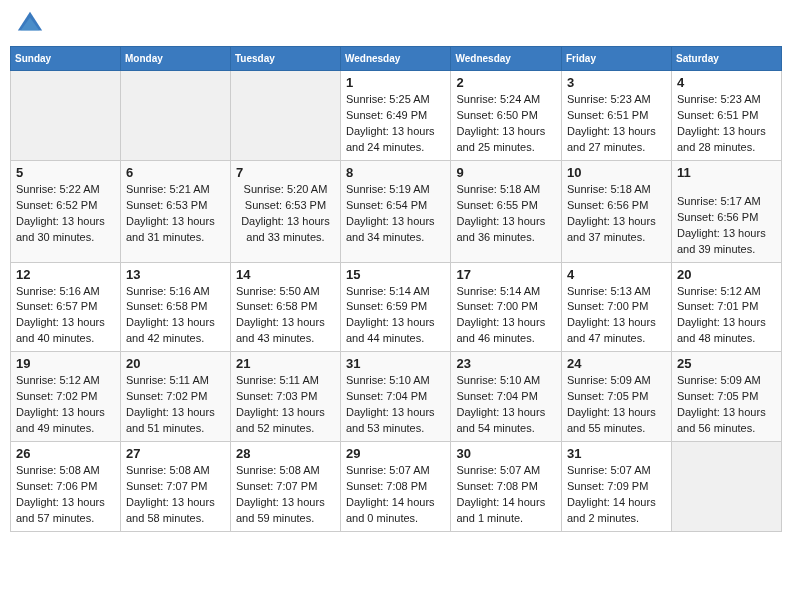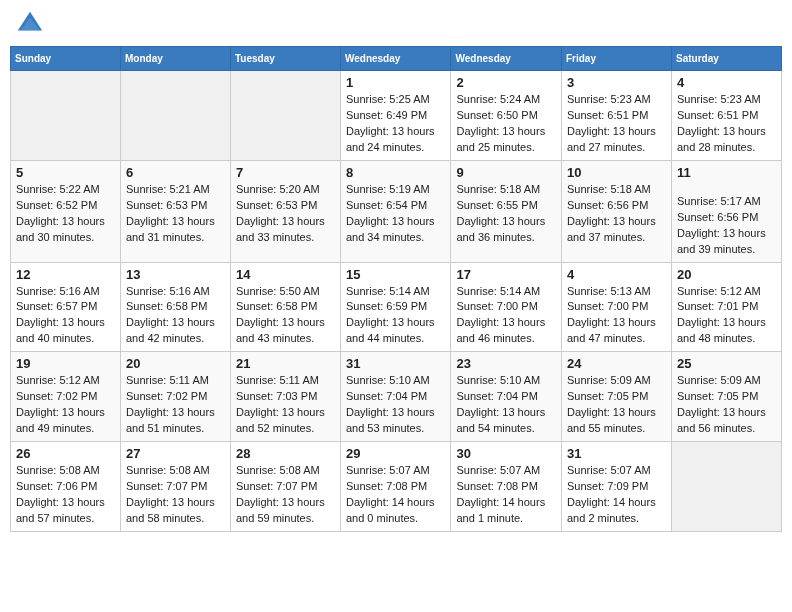"Sunrise: 5:20 AM" div.day-info { text-align: none -> center }
